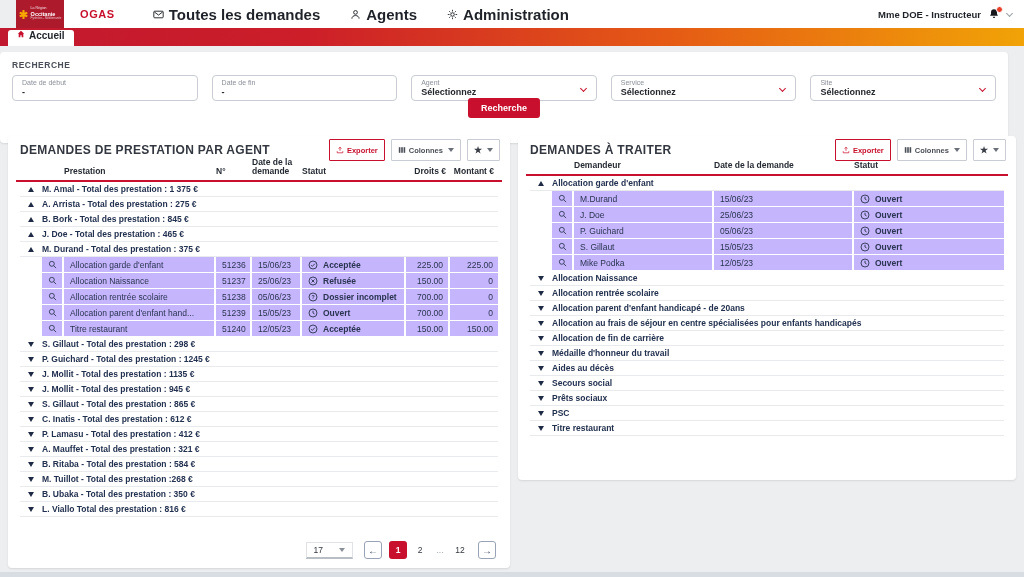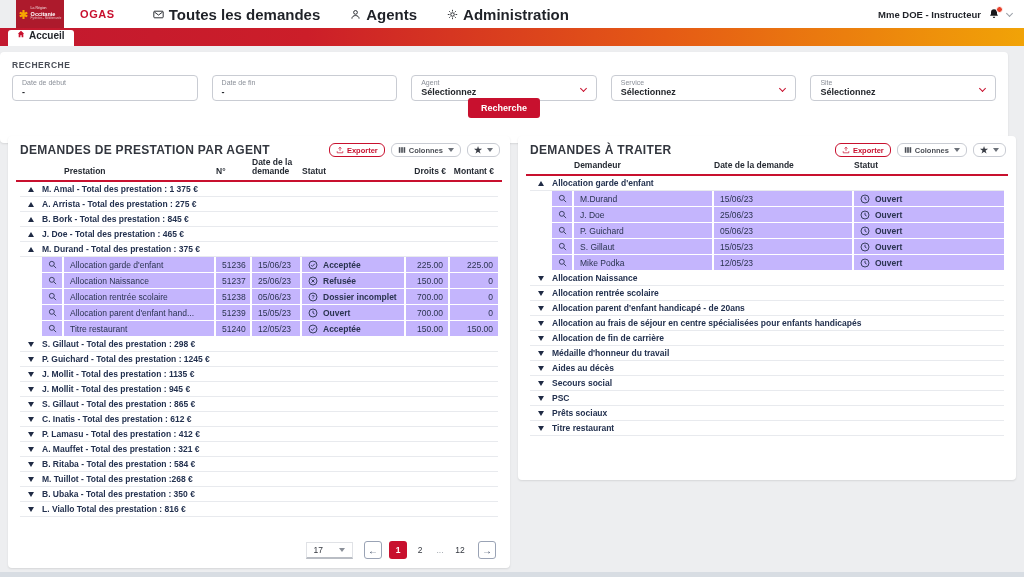"Exporter" .tbtn { border-radius: 6px -> 1px; height: 14px -> 22px }
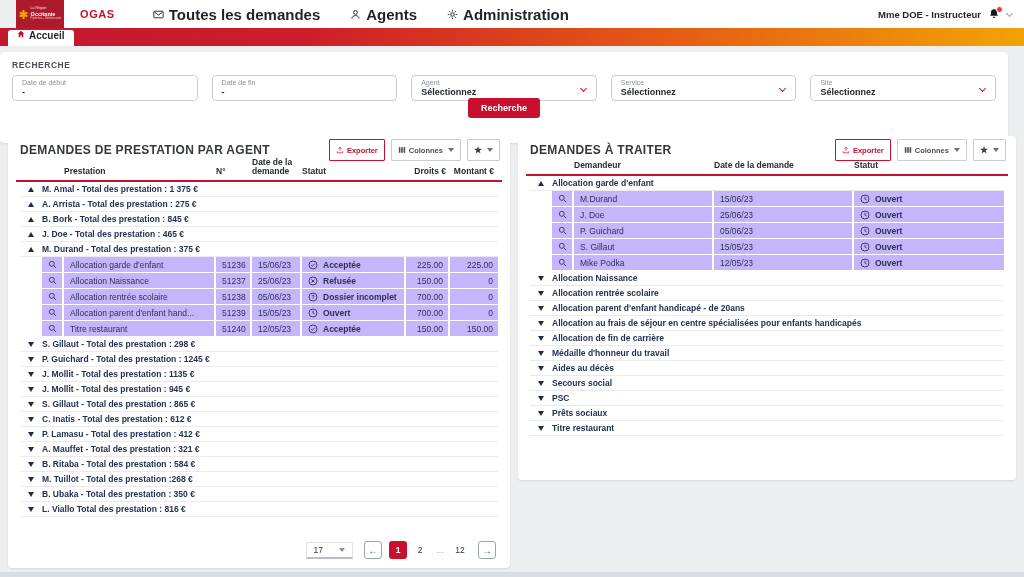"PSC" div.grow { order: before "Prêts sociaux" -> after "Prêts sociaux" }
